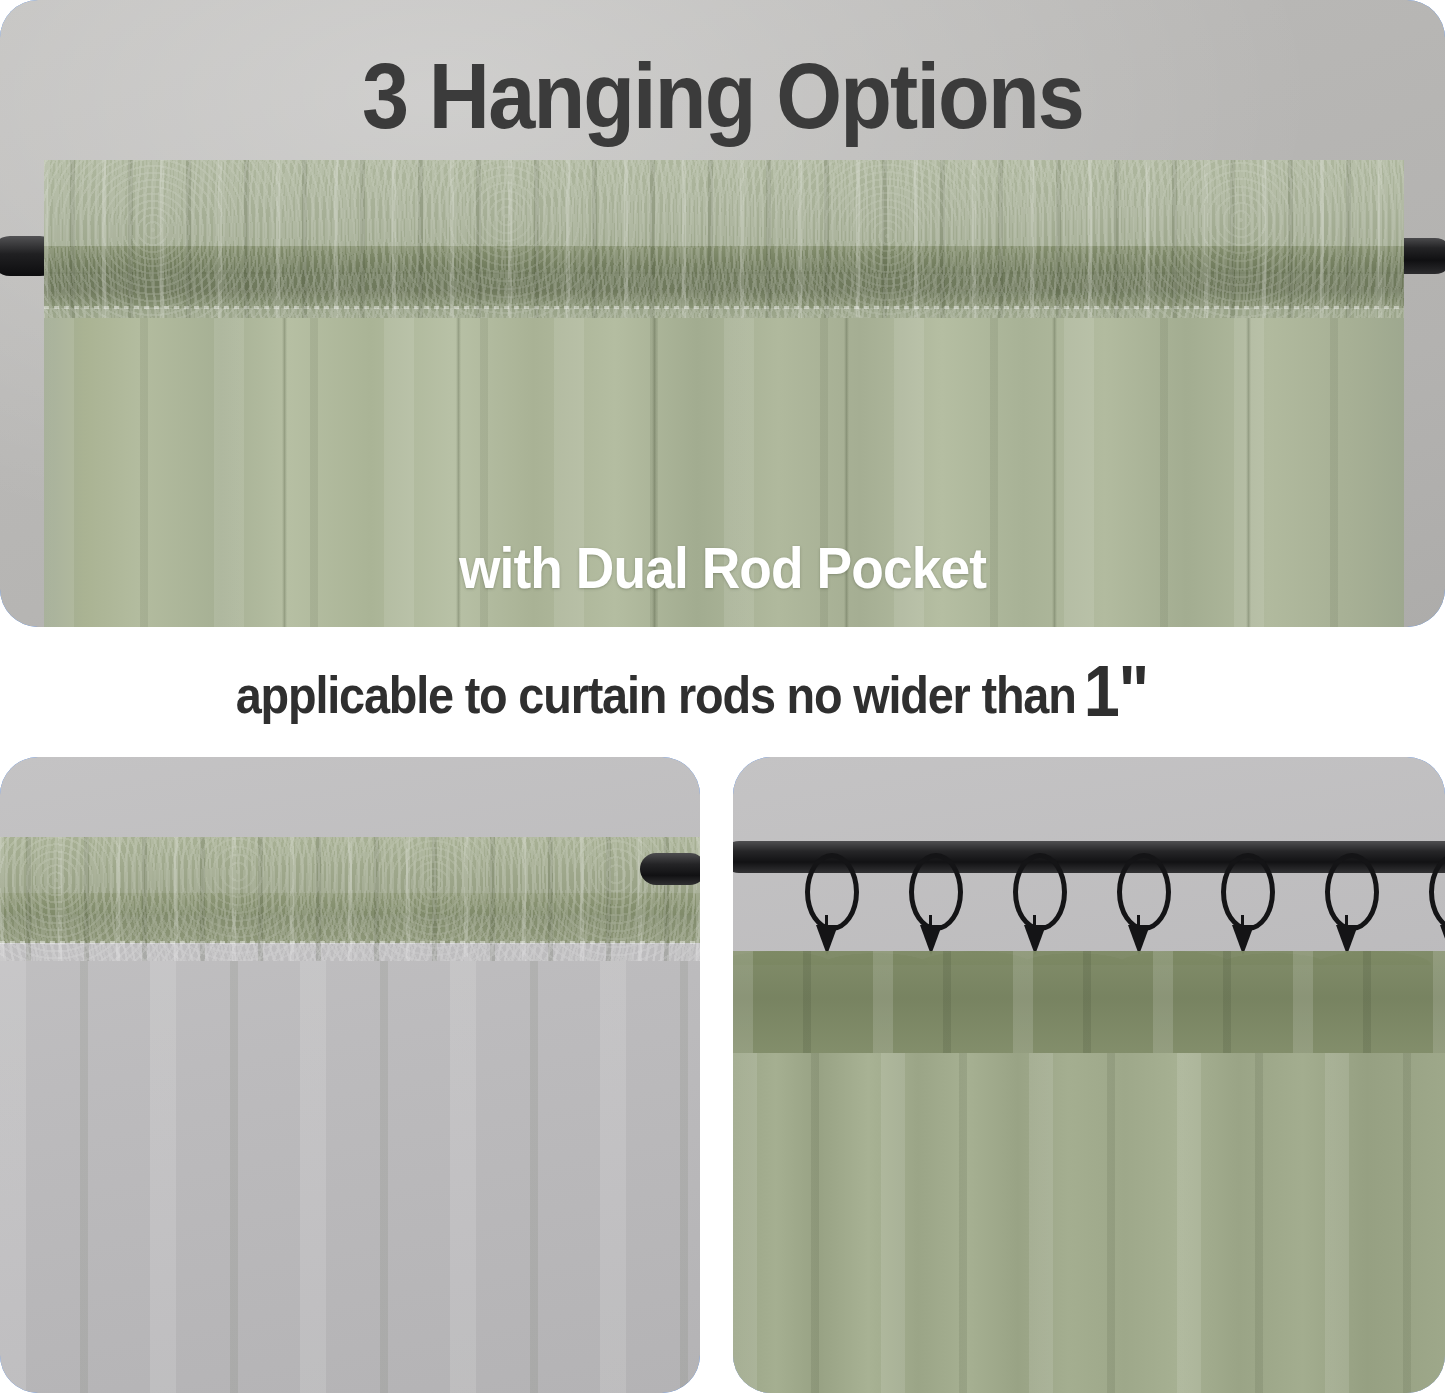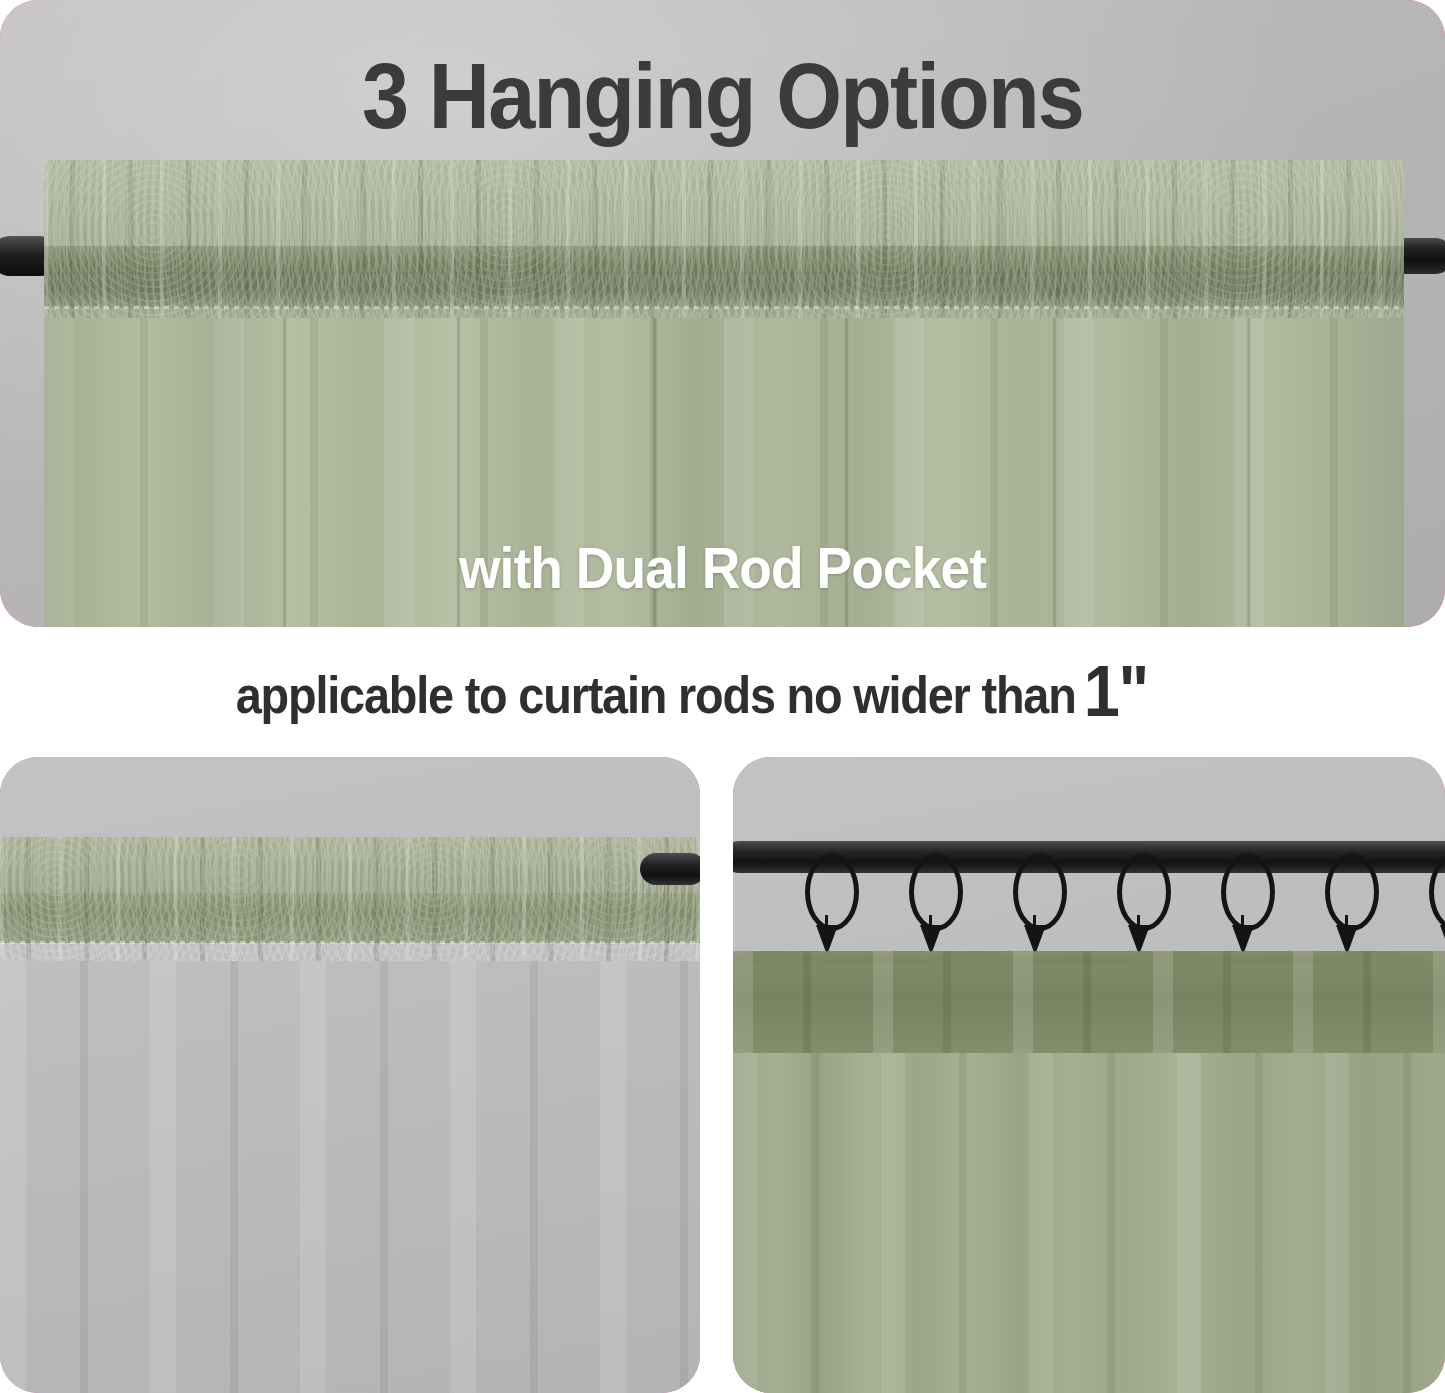"3 Hanging Options" .panel { background: #ec4899 -> #3b82f6 }
